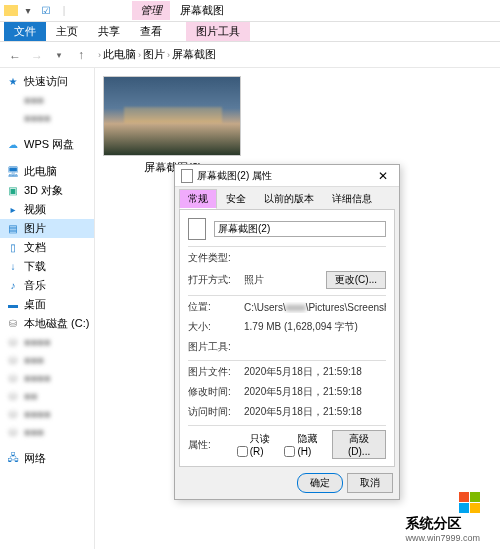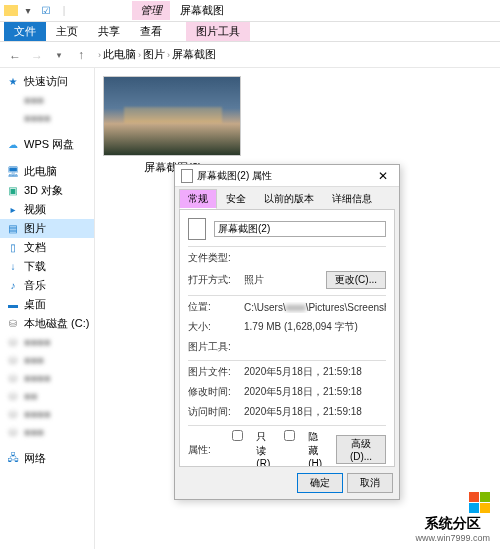"只读(R)" .dlg-check { align-items: flex-start -> flex-end; gap: 13px -> 2px }
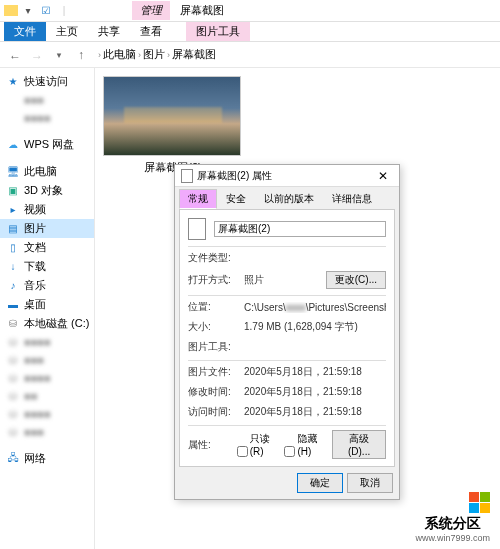"确定" .dlg-btn.primary { border-radius: none -> 9px }
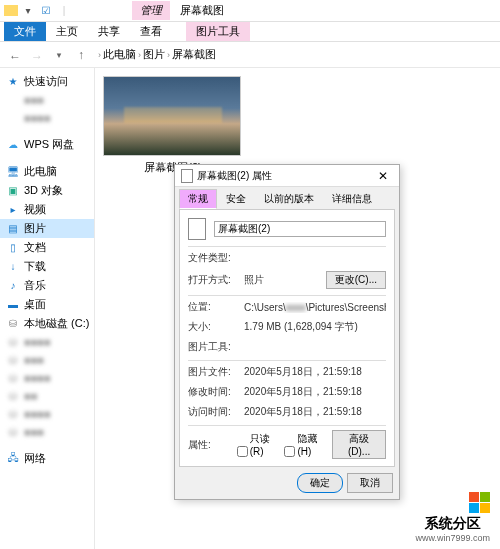"系统分区" .watermark { right: 10px -> 20px; text-align: center -> left }
